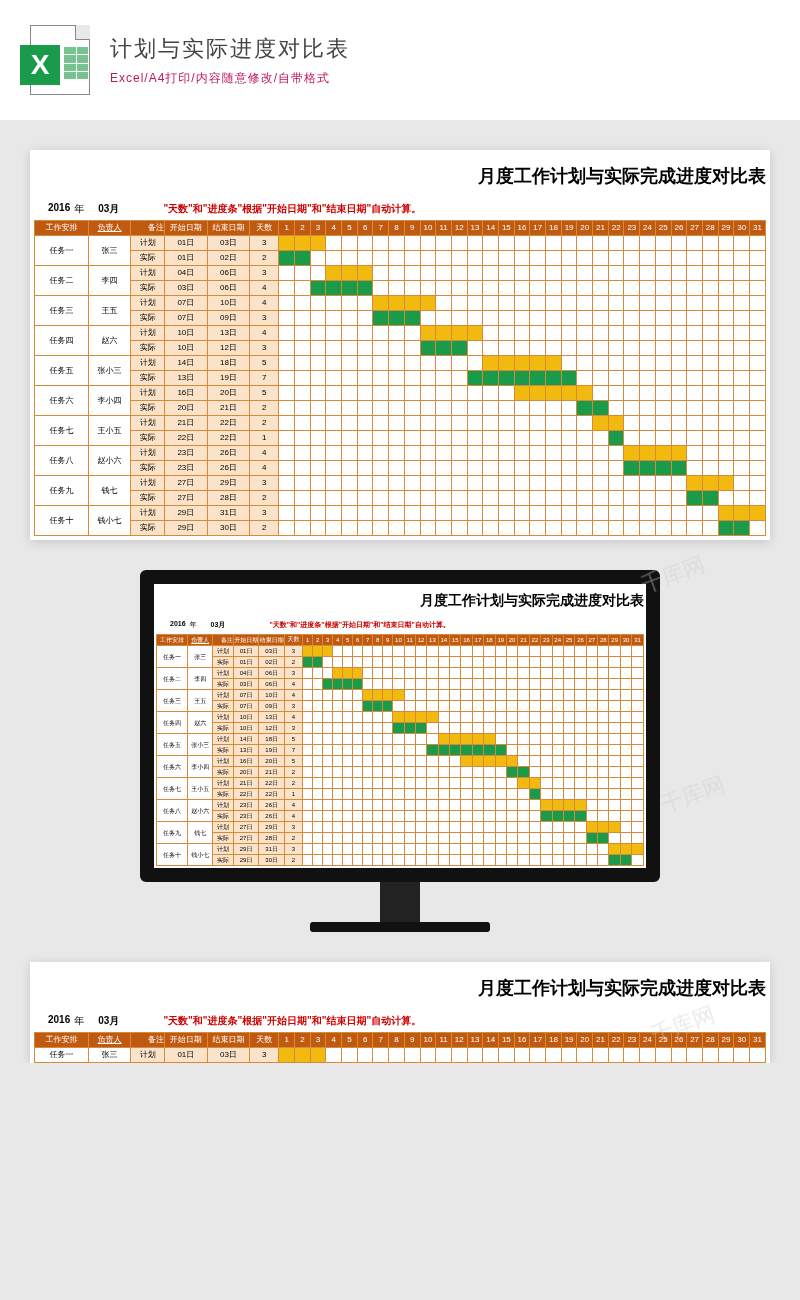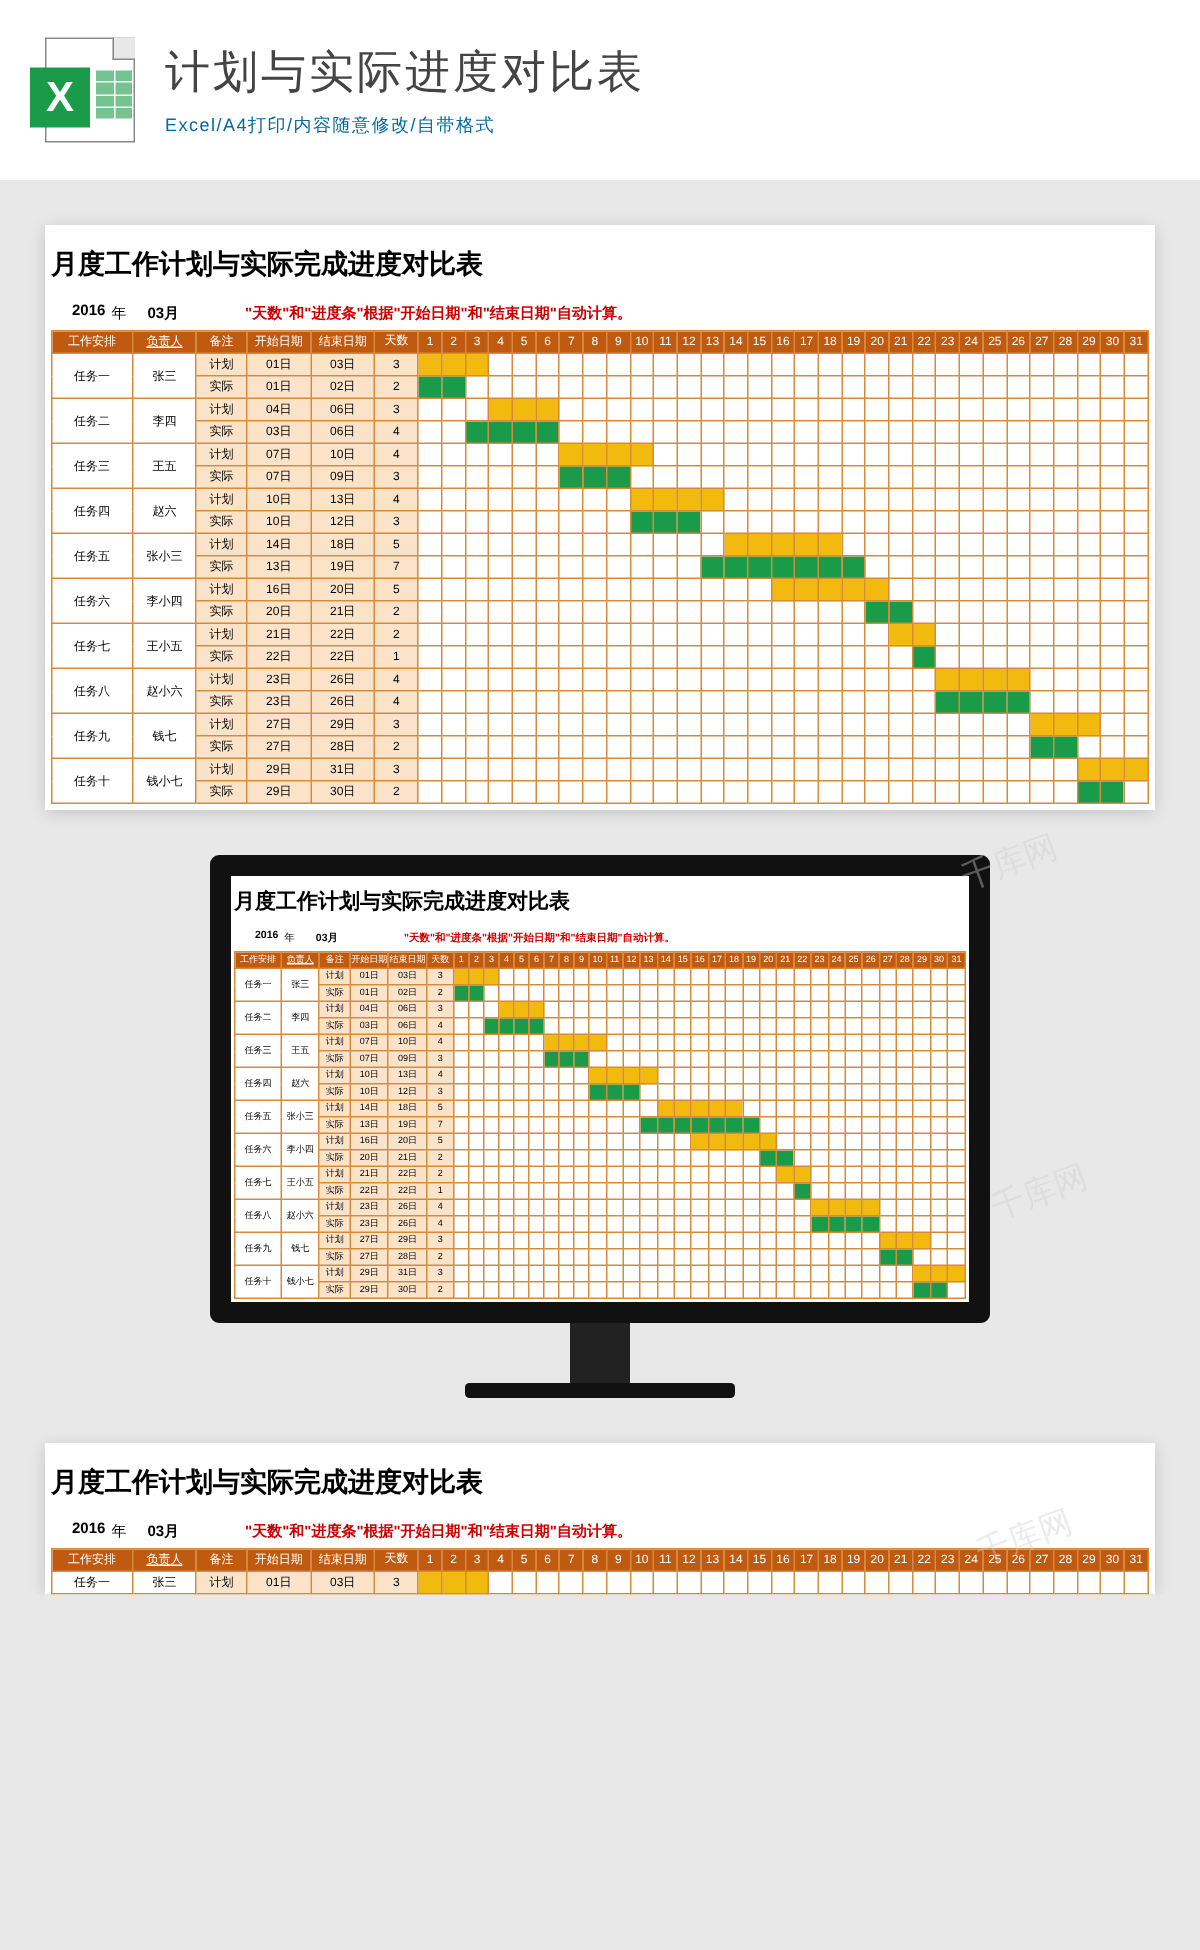"计划与实际进度对比表" .banner-title { font-size: 30px -> 22px }
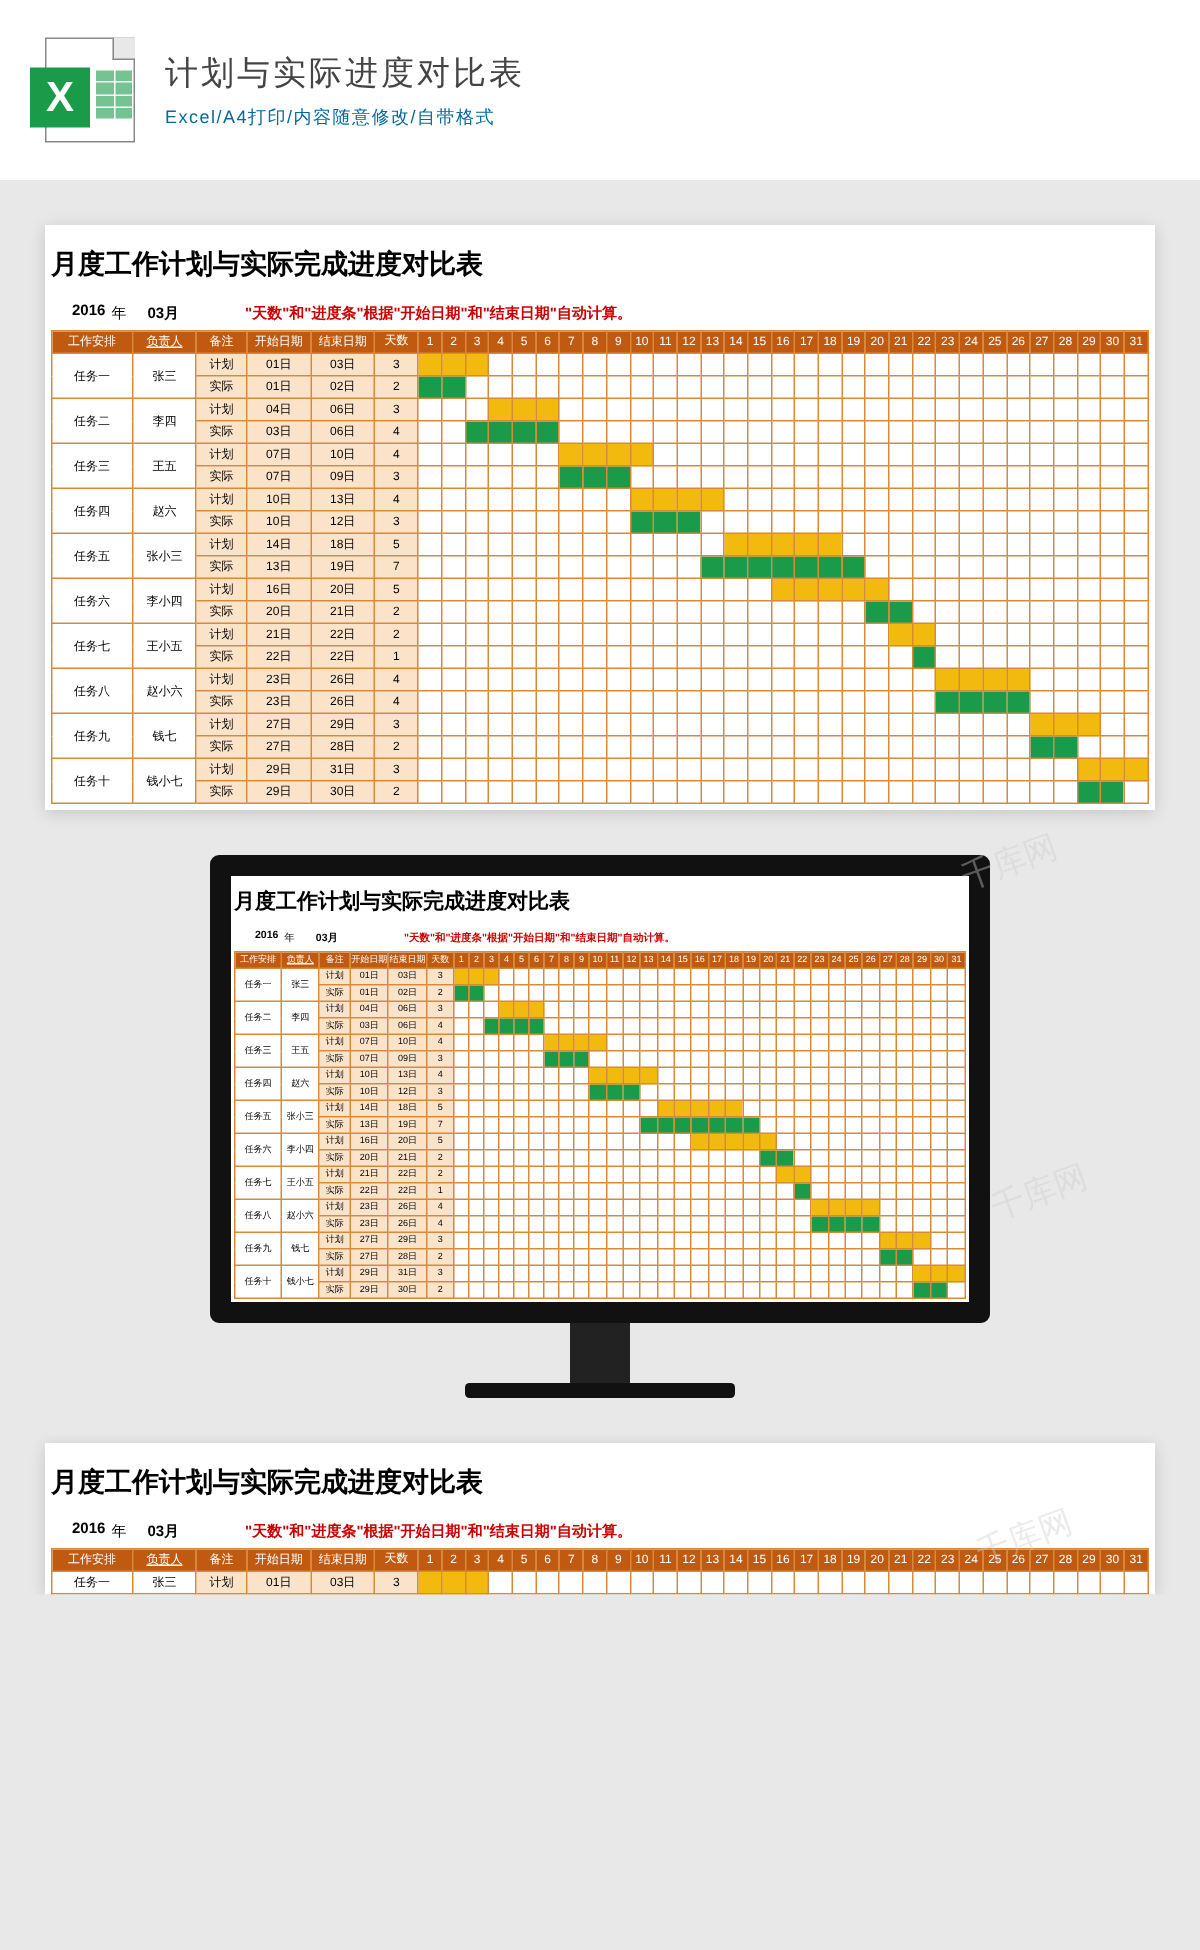"Excel/A4打印/内容随意修改/自带格式" .banner-sub { color: #0369a1 -> #be185d }
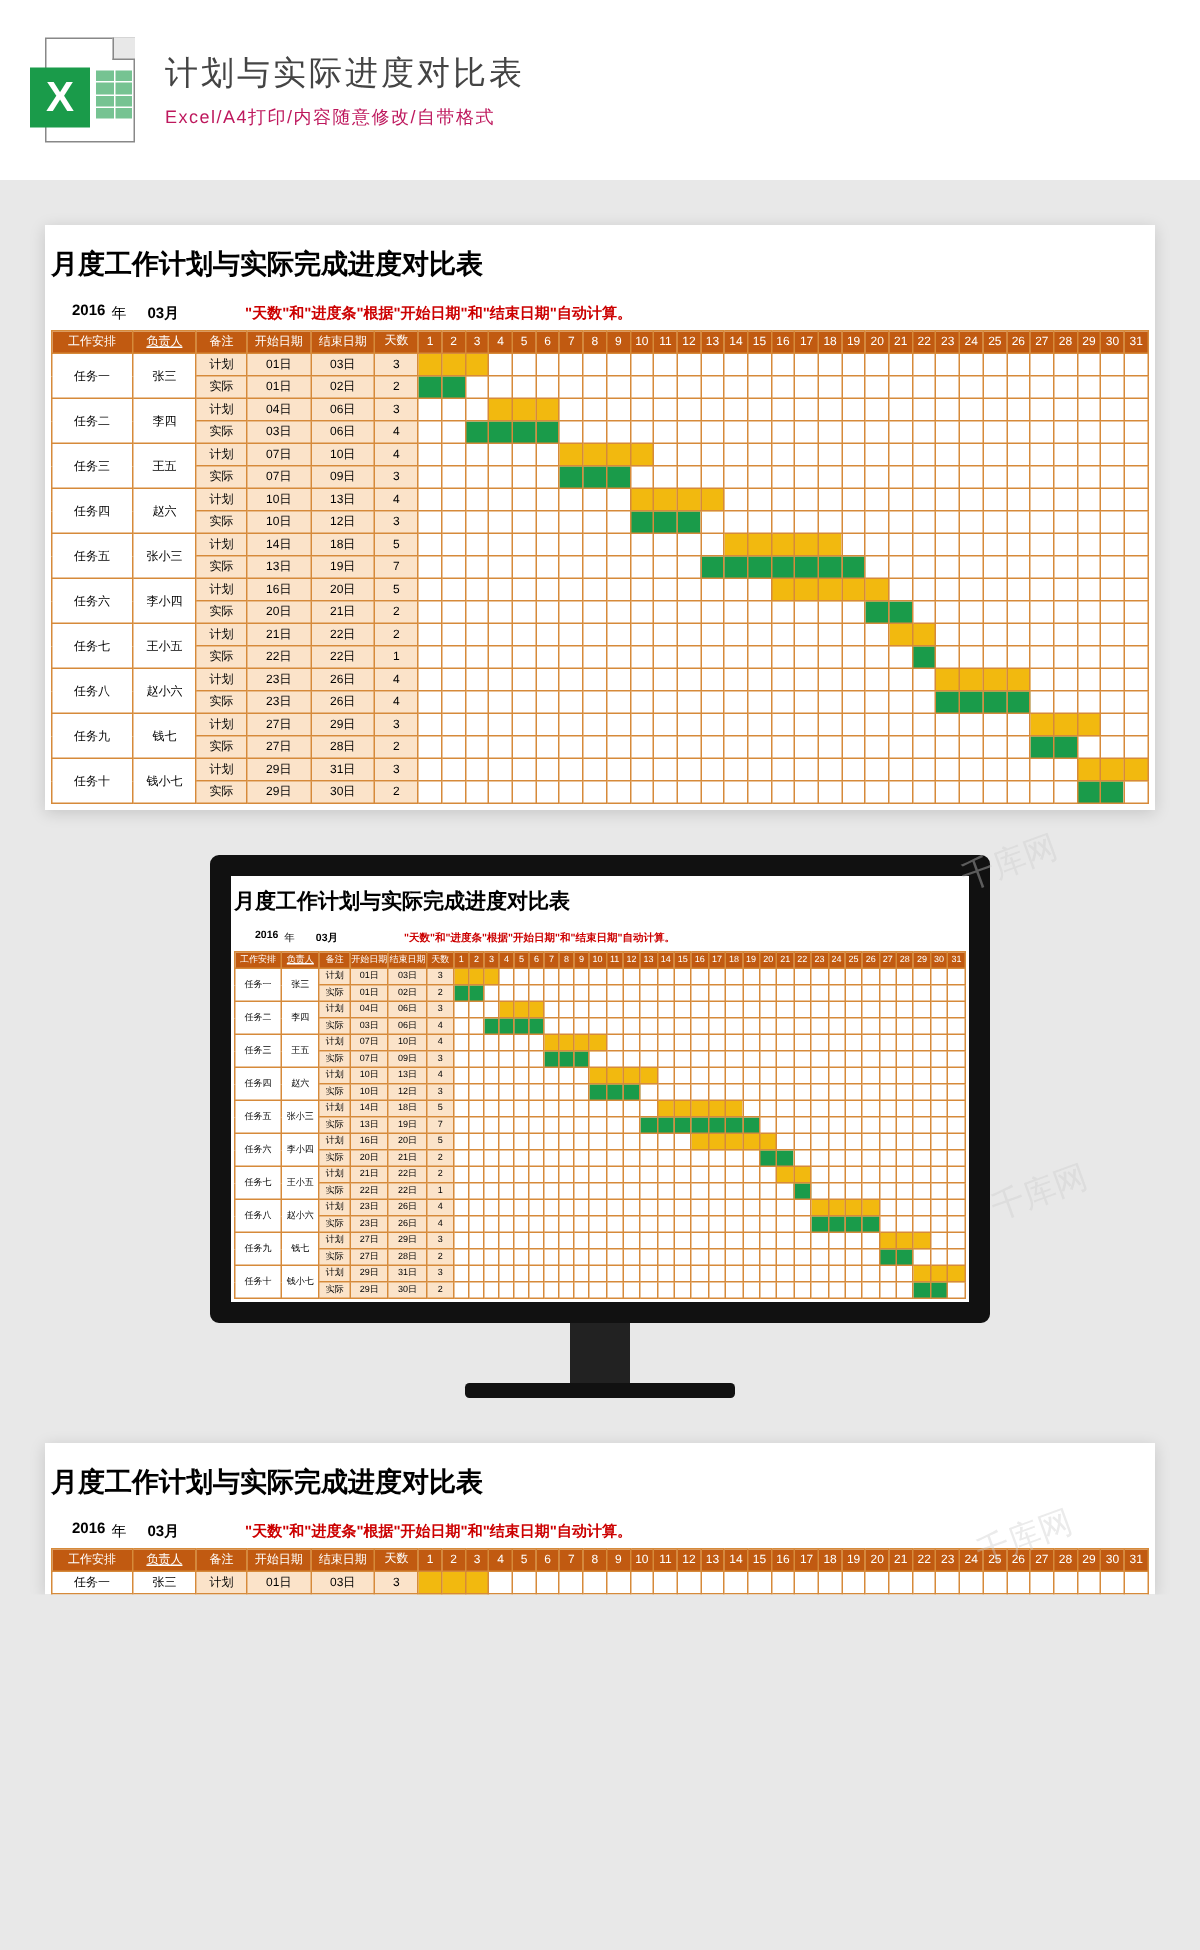"月度工作计划与实际完成进度对比表" .sheet-title { text-align: left -> right }
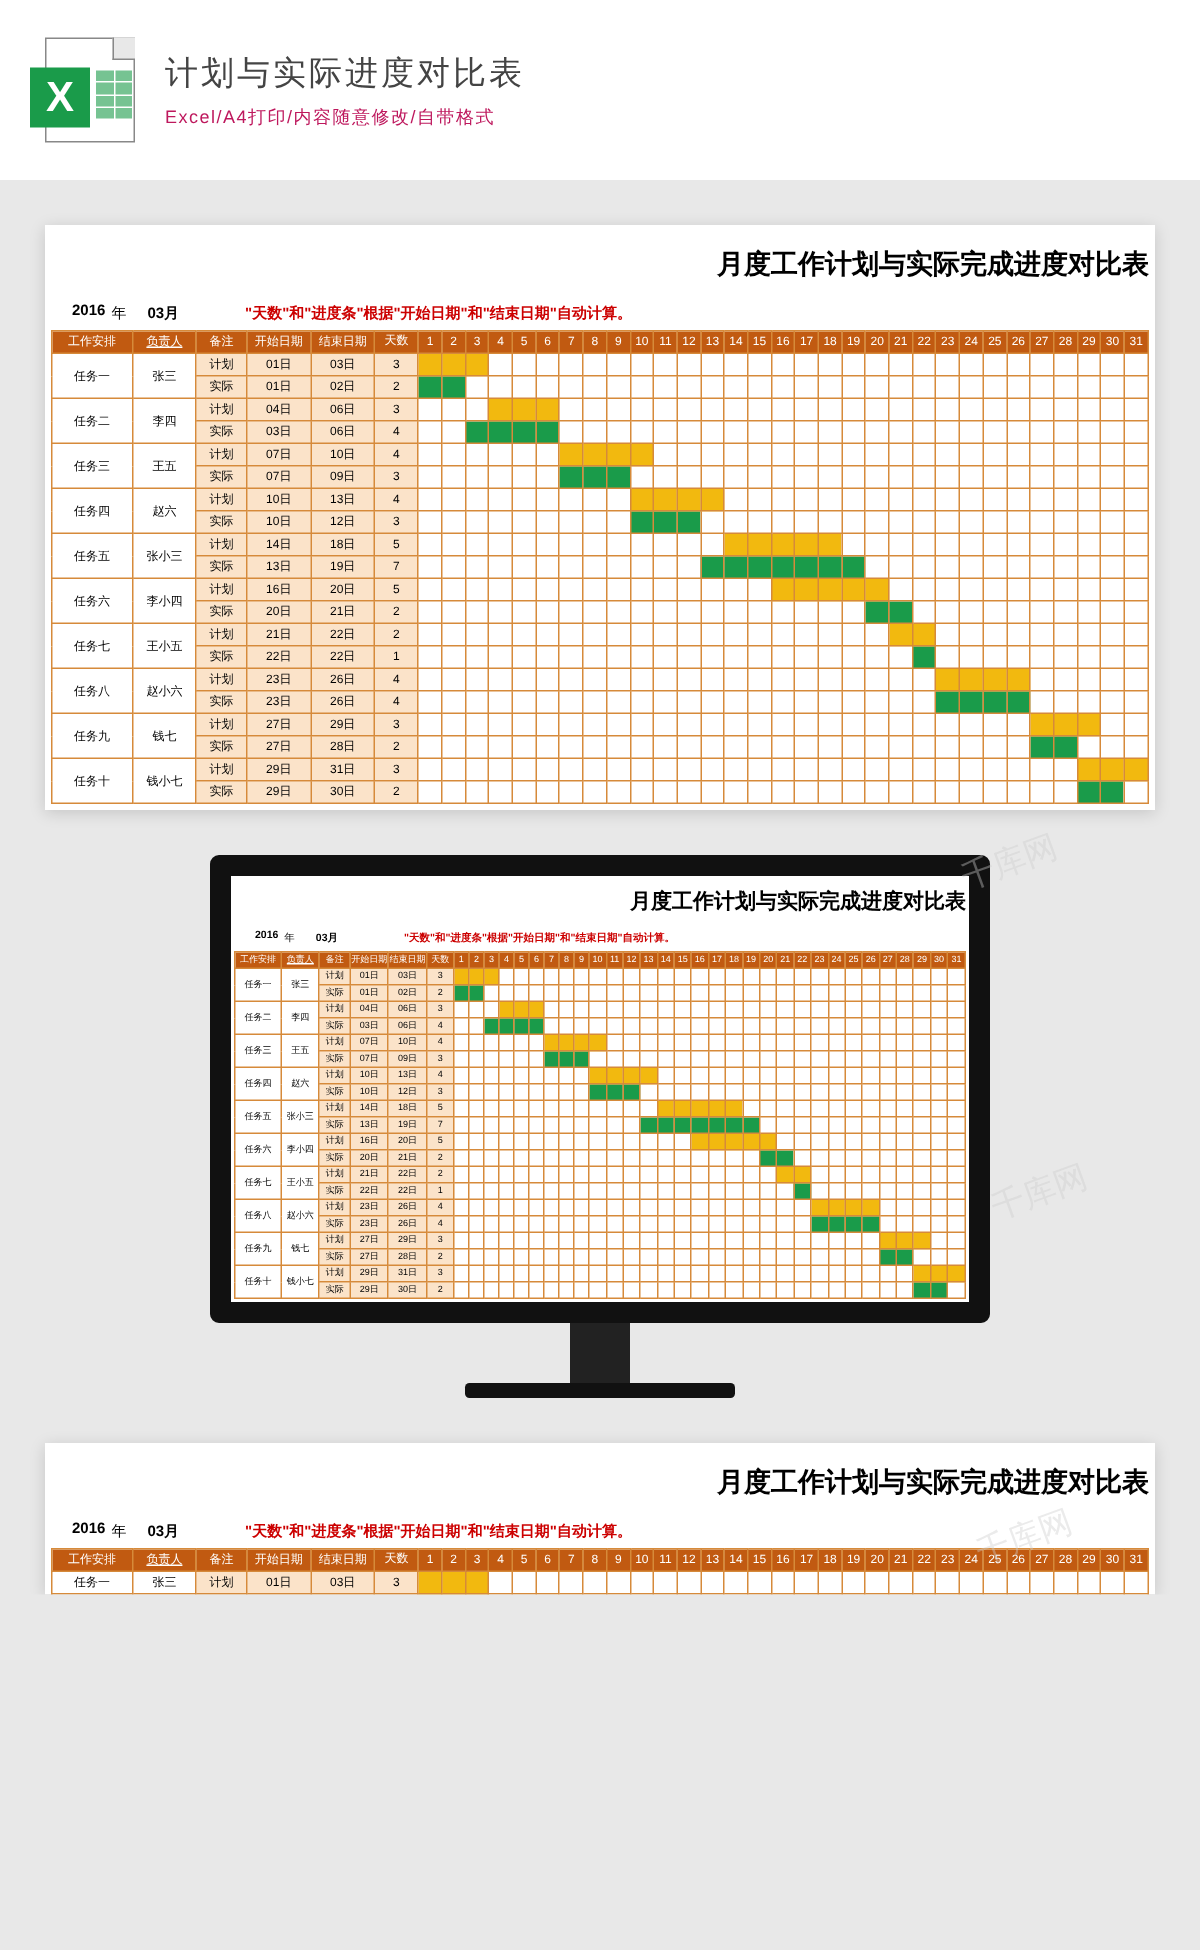"备注" .gantt .type-col { text-align: none -> right }
